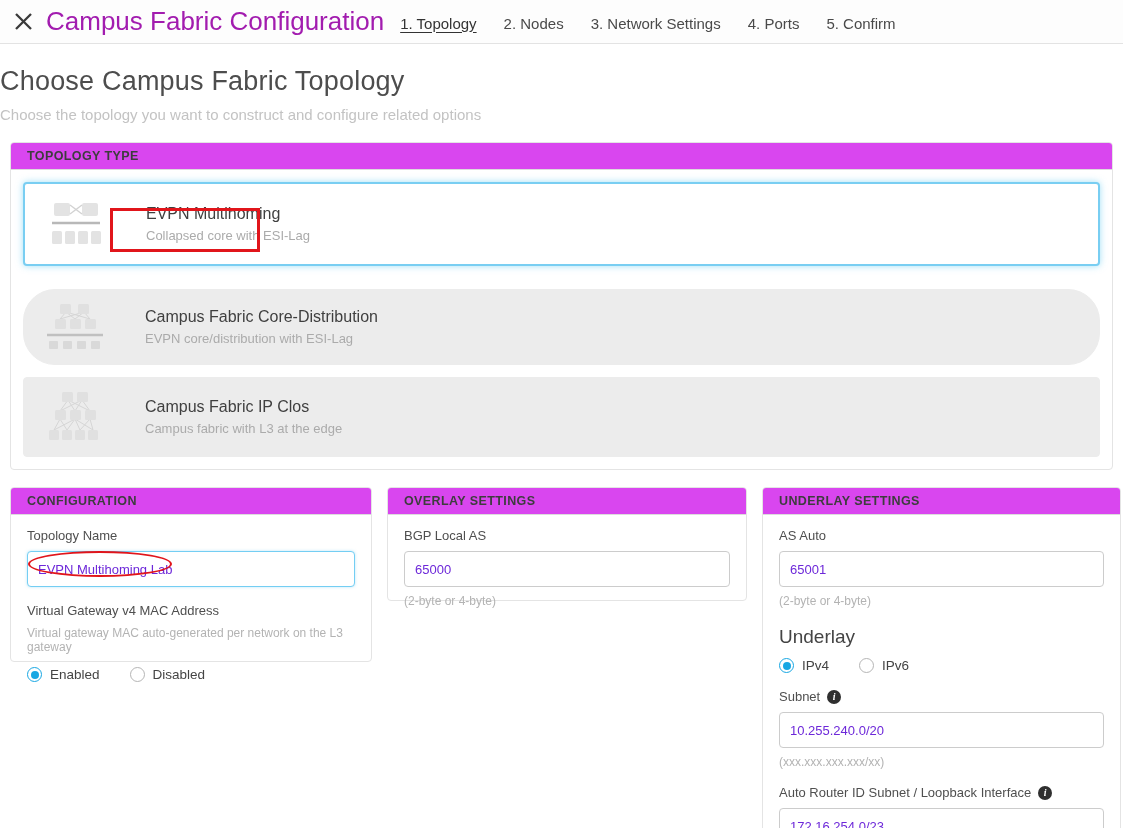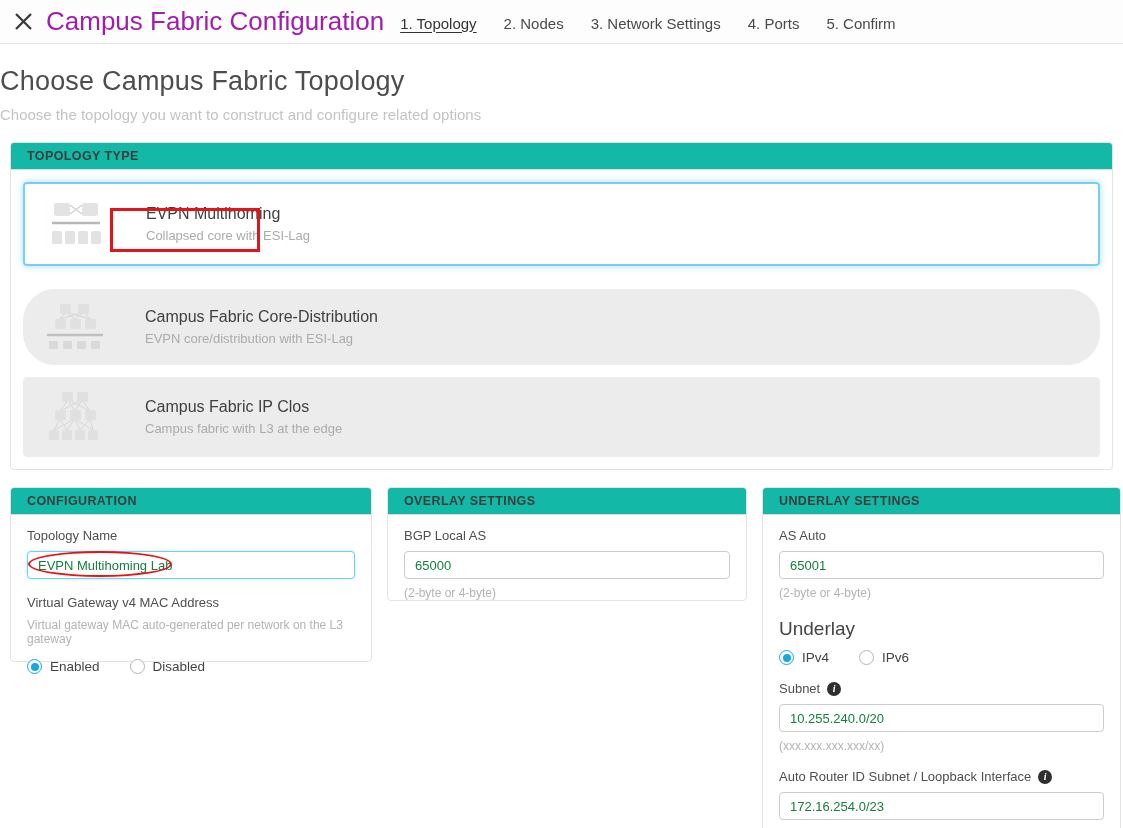"TOPOLOGY TYPE" .panel-header { background: #14b8a6 -> #d946ef }
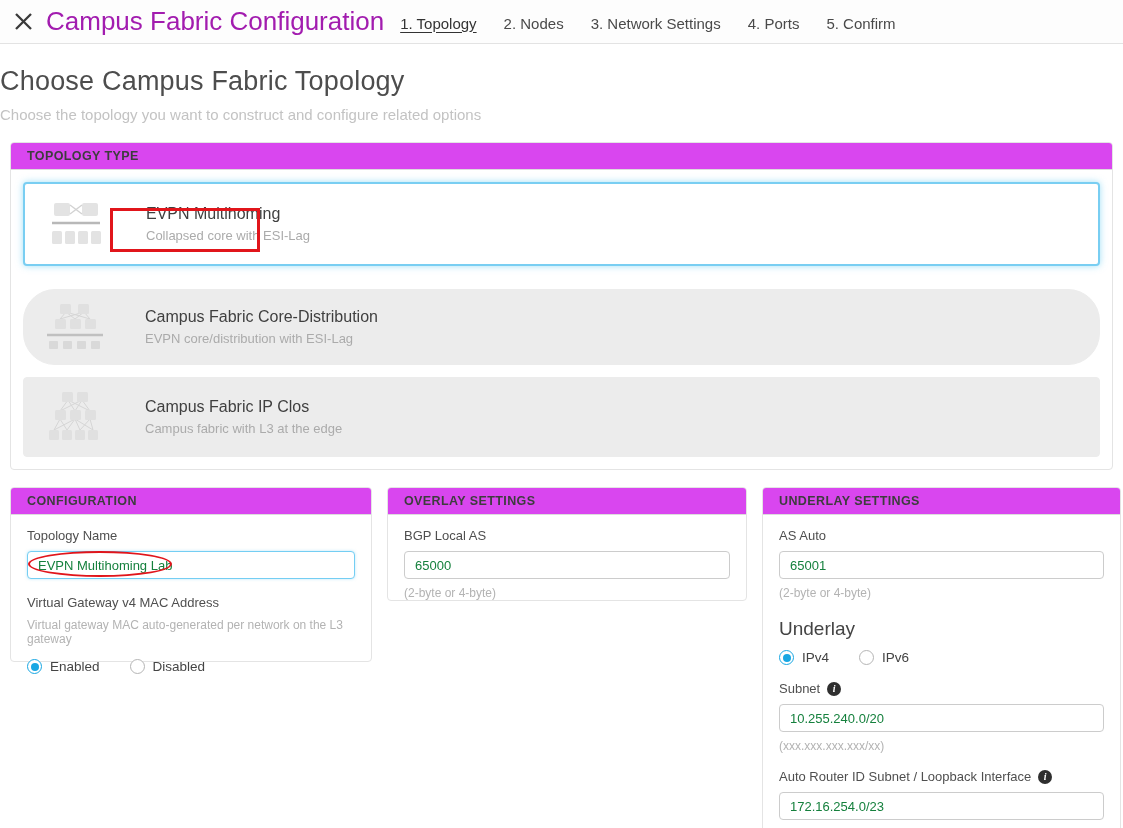"EVPN Multihoming Lab" .text-input { color: #15803d -> #6d28d9; height: 28px -> 36px }
